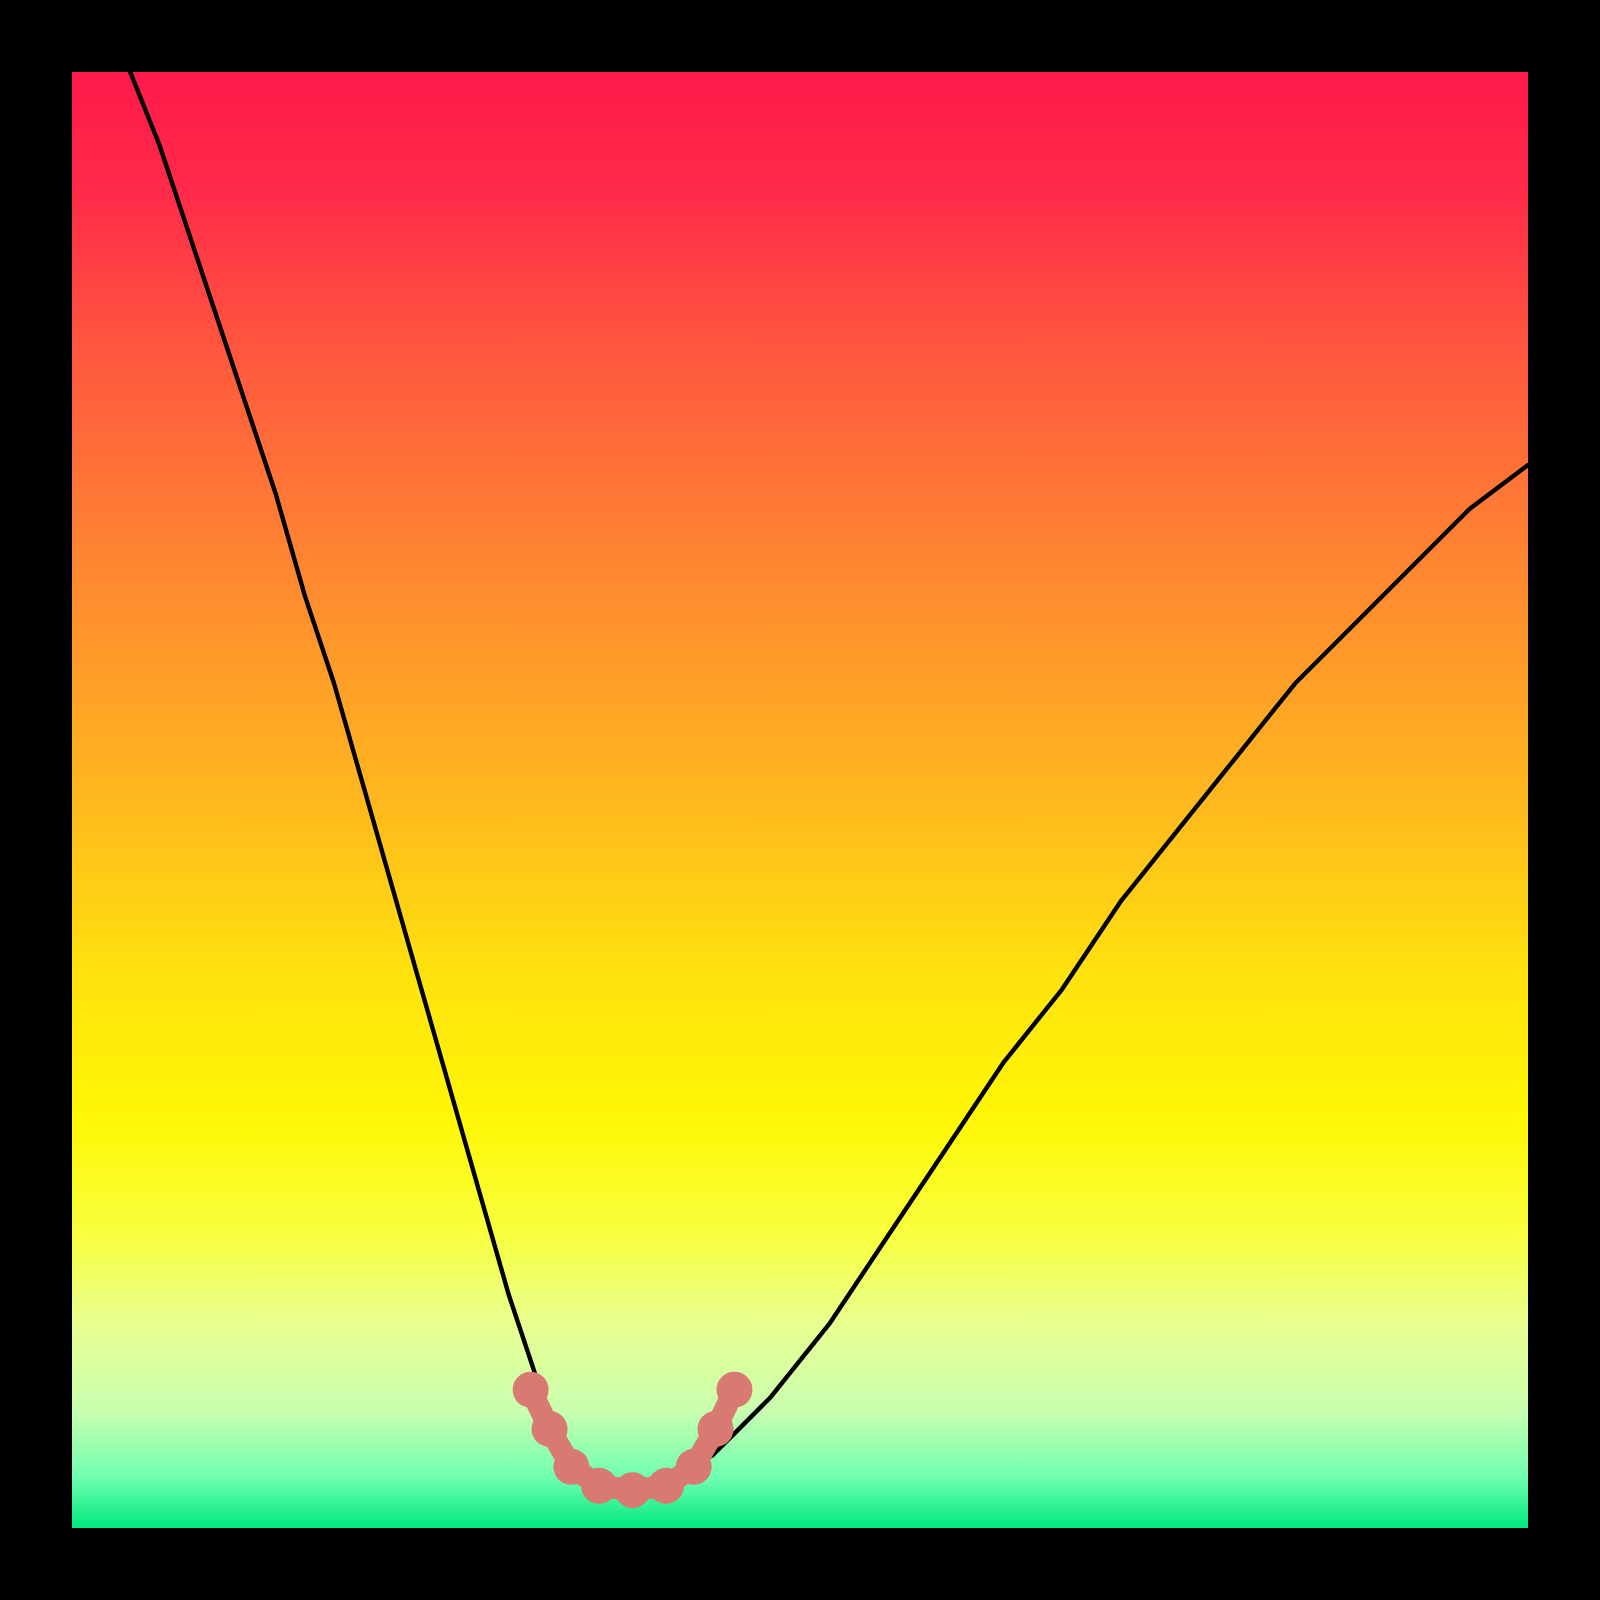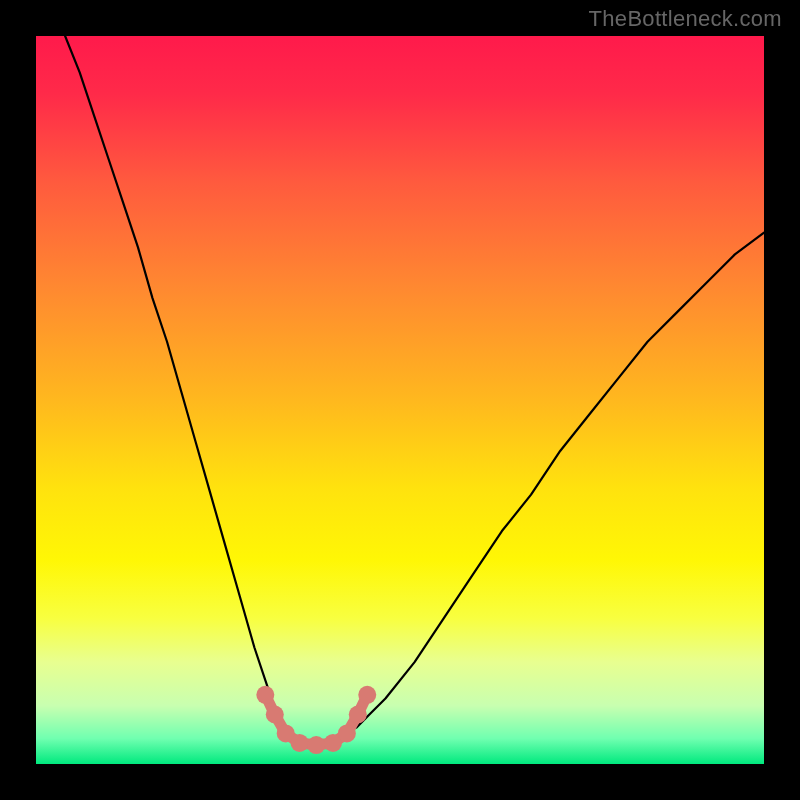"TheBottleneck.com" div.watermark { html: <div>TheBottleneck.com</div> -> none }
